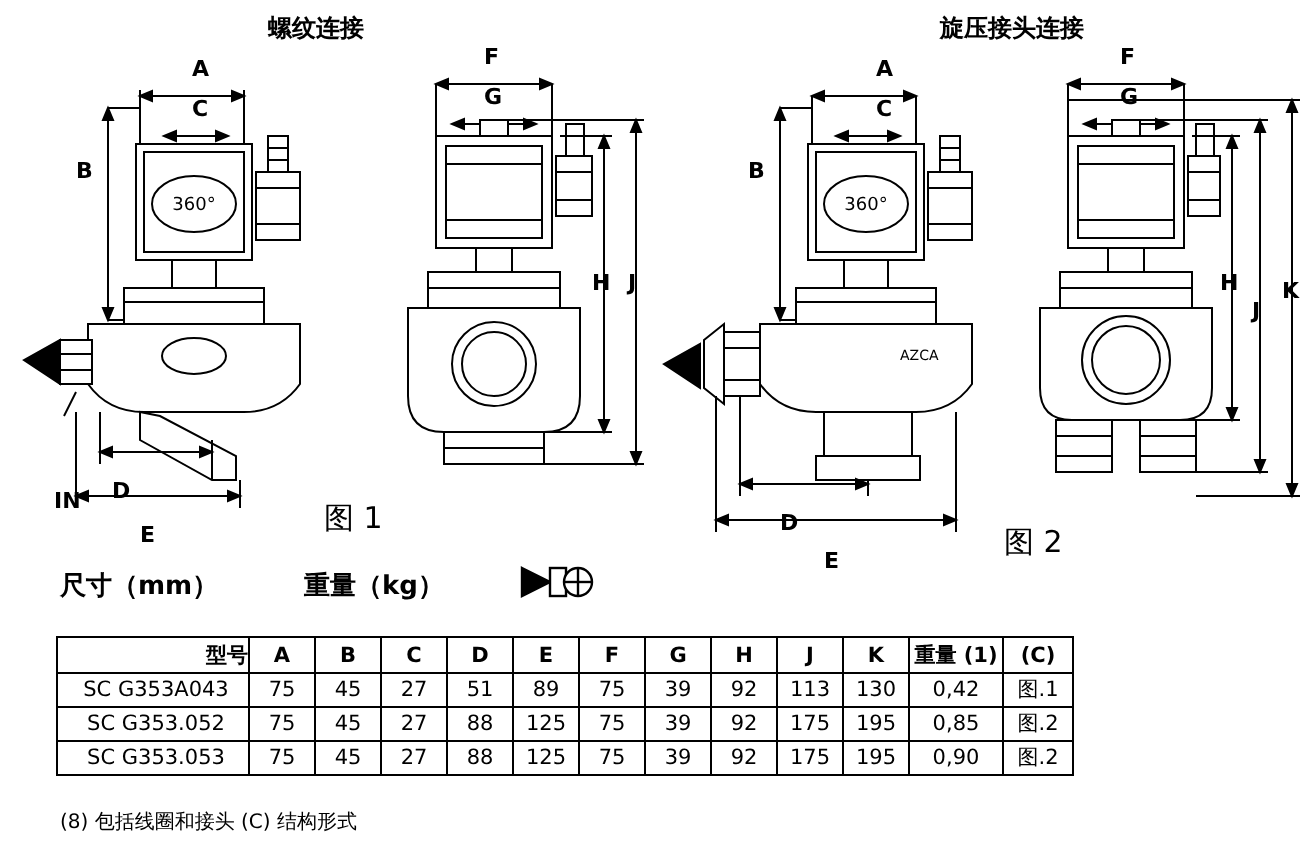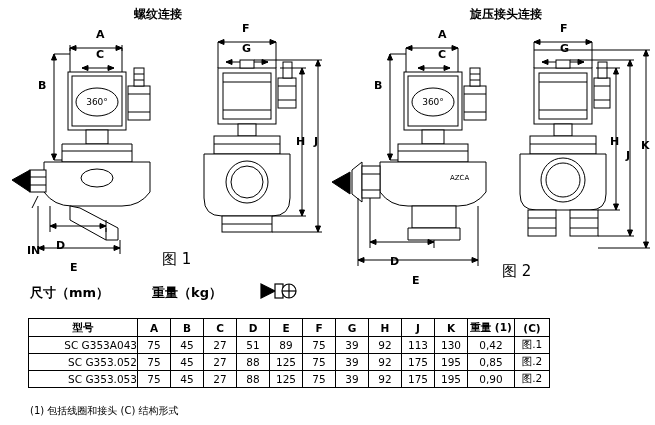"型号" .tbl th.model { text-align: none -> right }
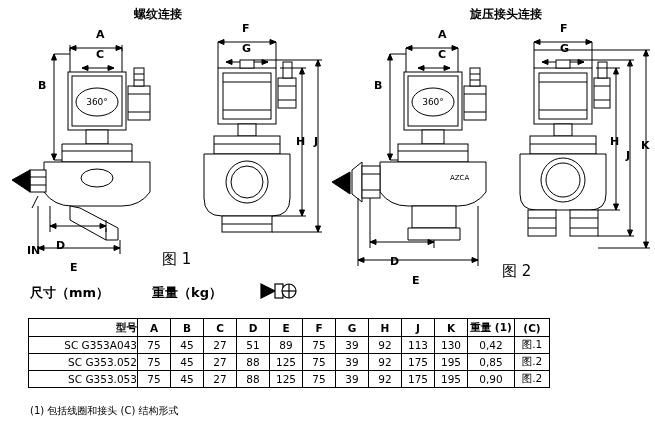"SC G353A043" .tbl td.model { padding-left: 16px -> 3px; text-align: right -> center }
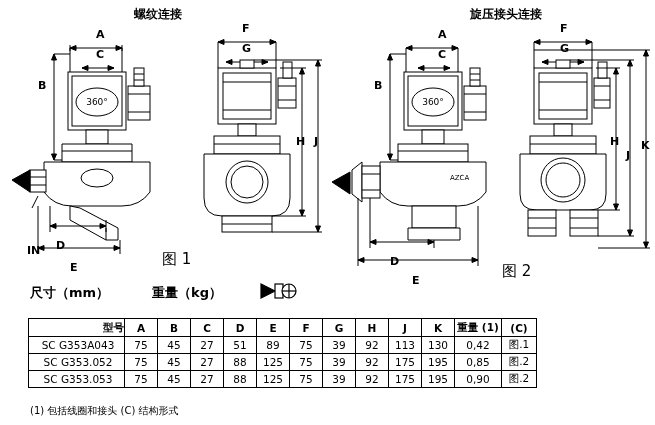"(1) 包括线圈和接头 (C) 结构形式" div.footnote { text: 1 -> 8 }
